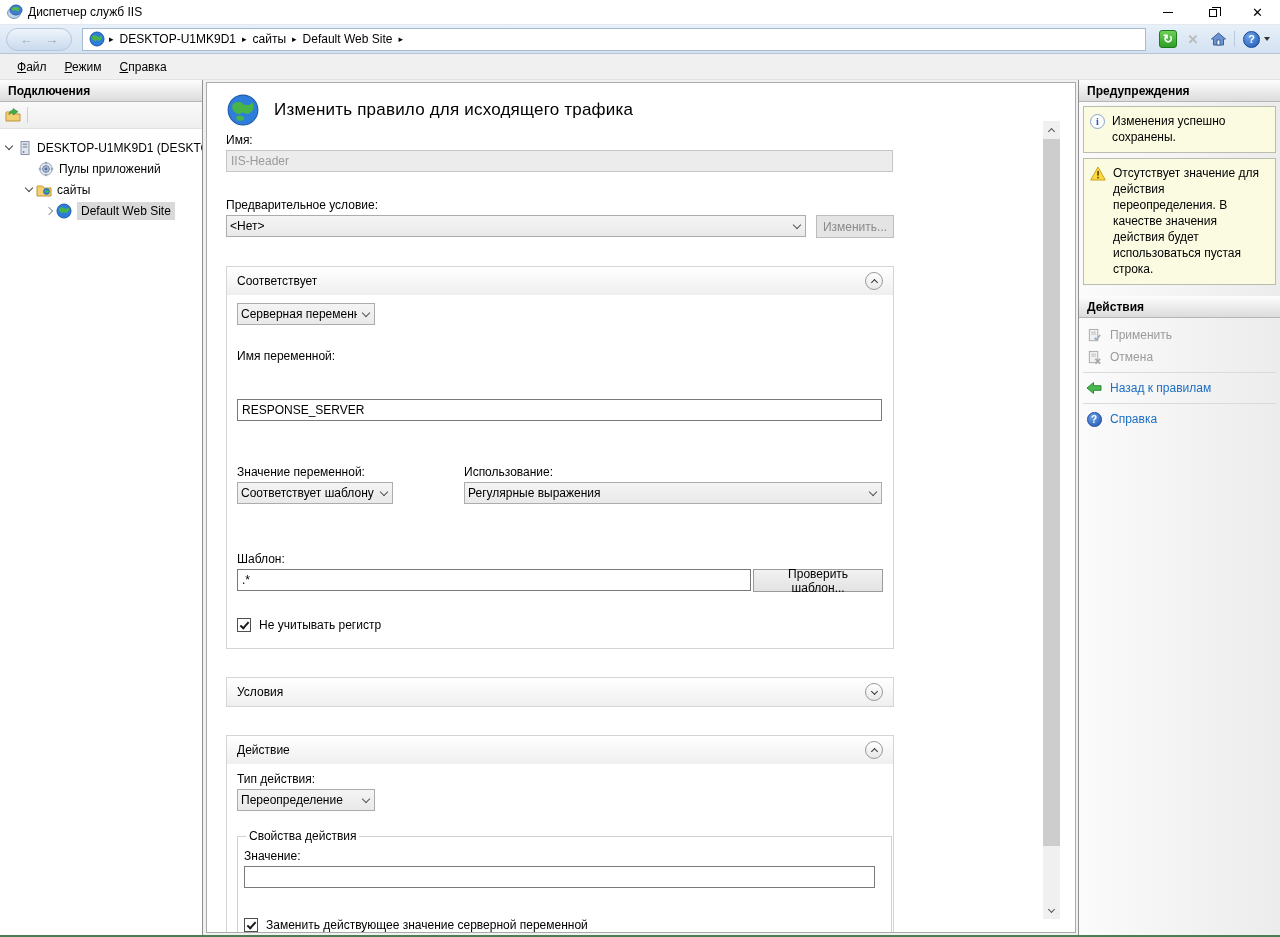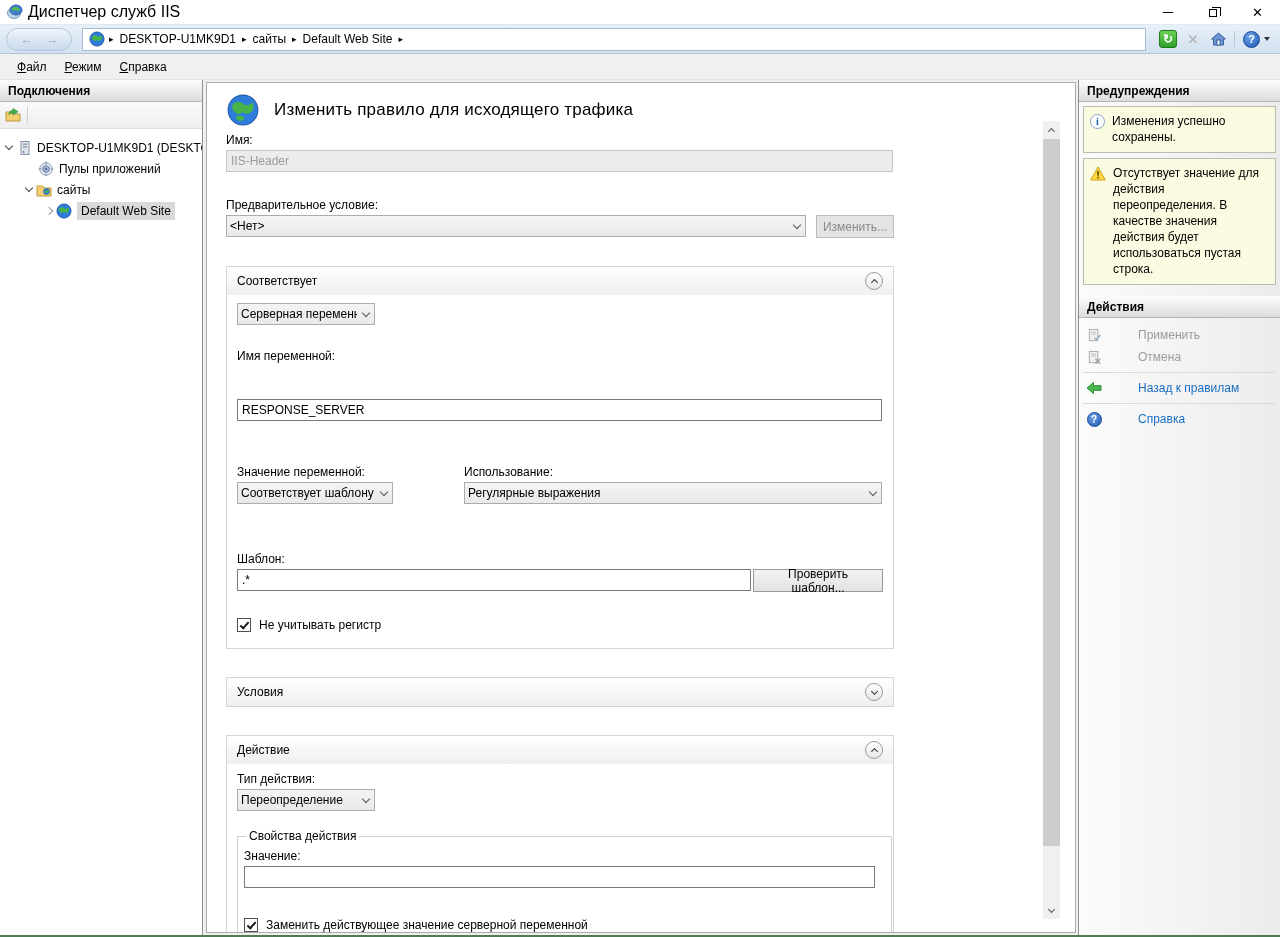"Диспетчер служб IIS" .title-text { font-size: 16px -> 12px }
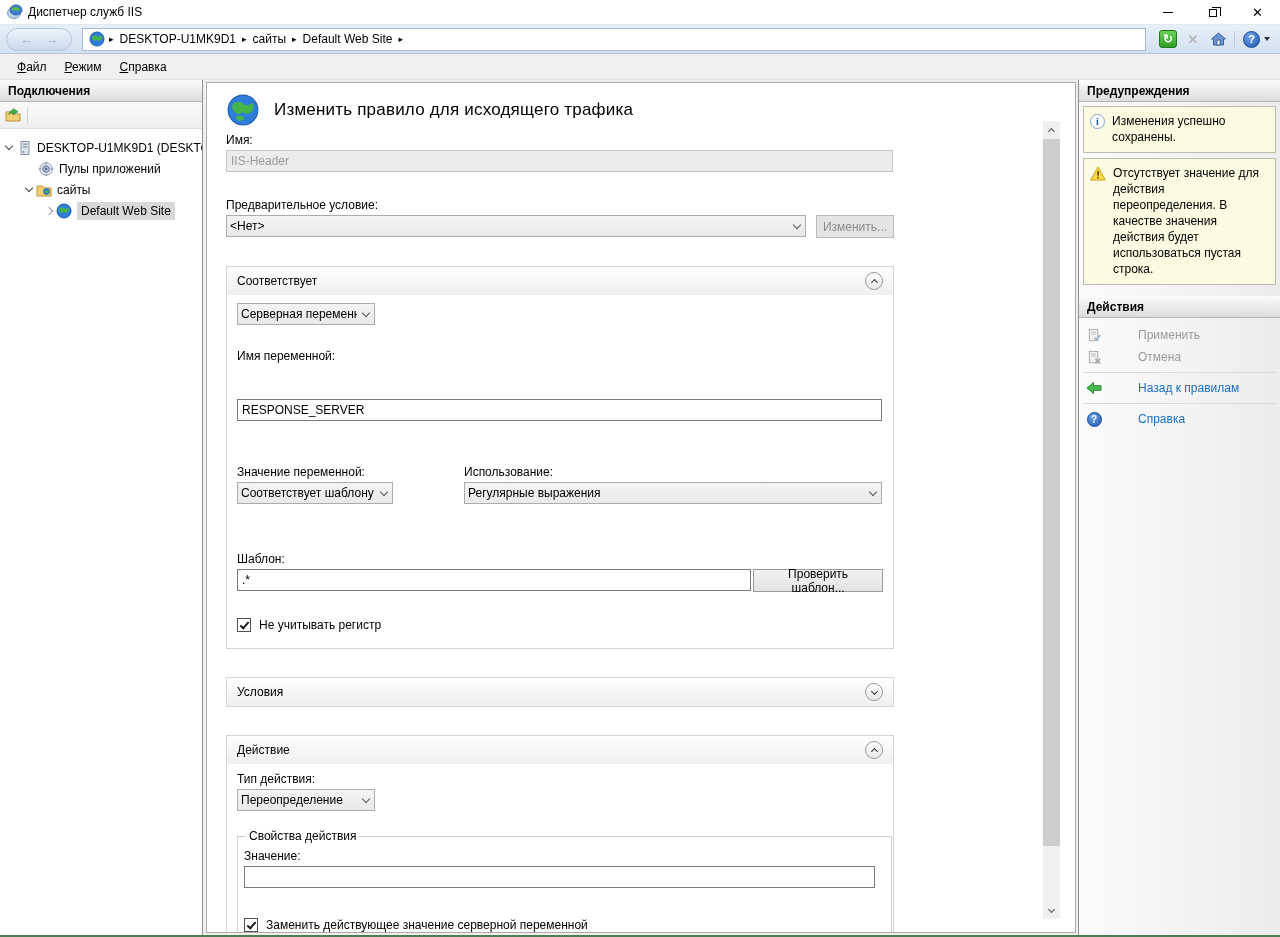"Применить" .action-item { gap: 28px -> none }
